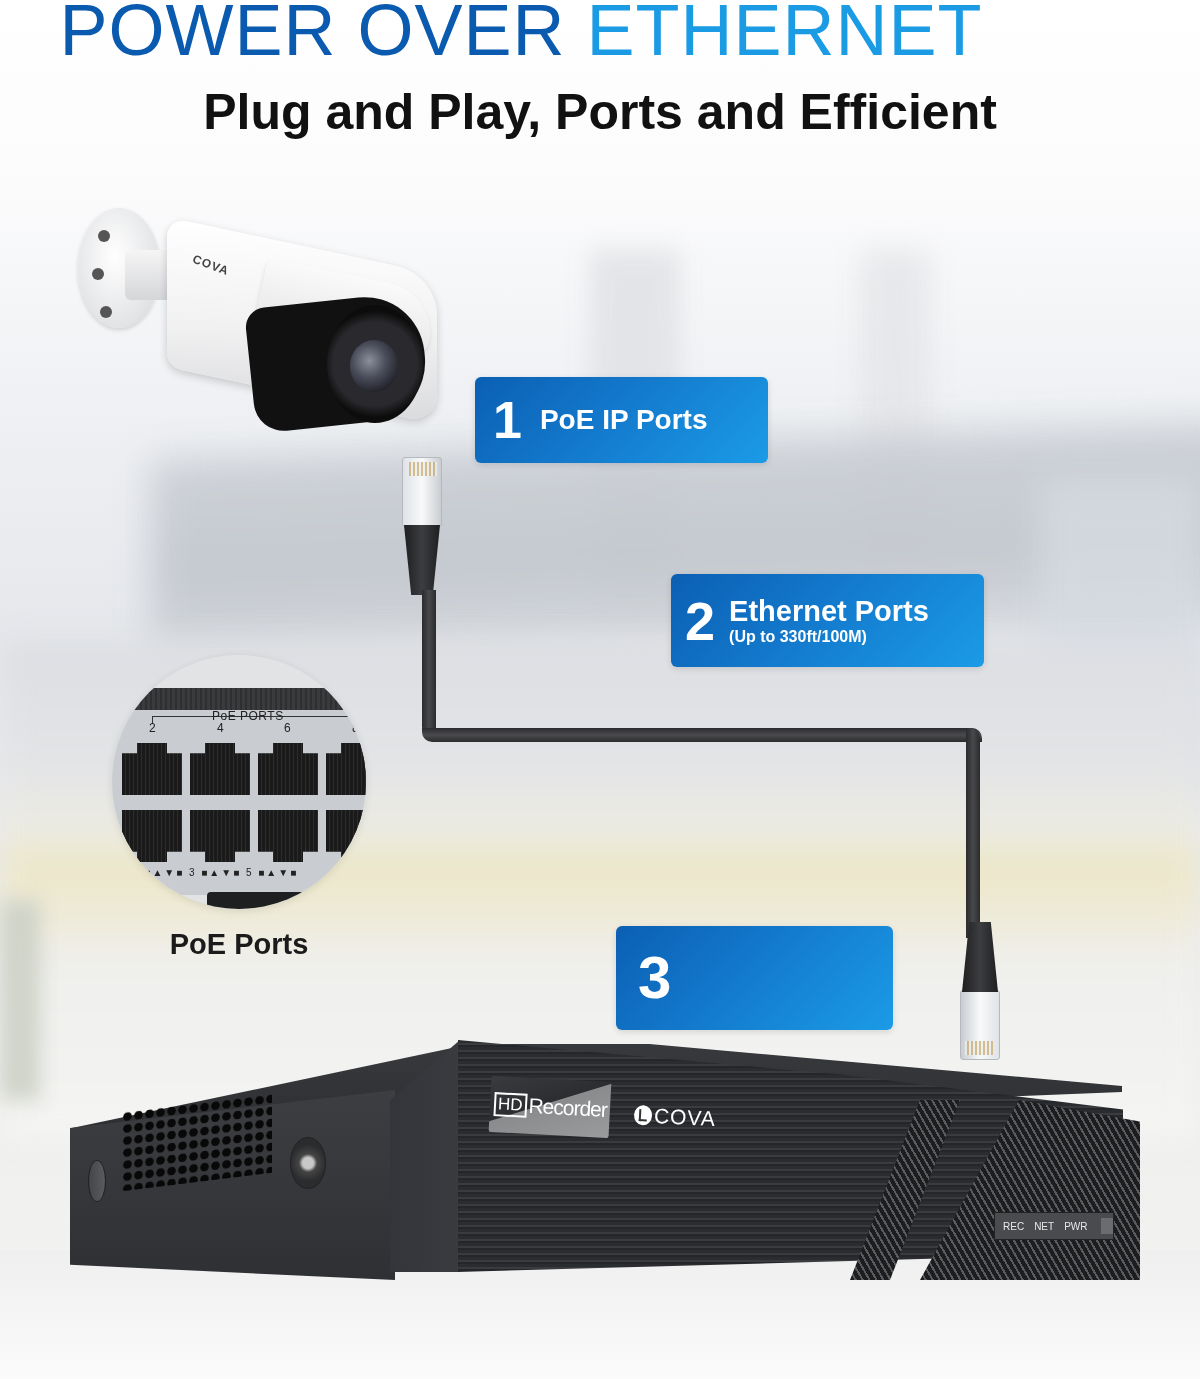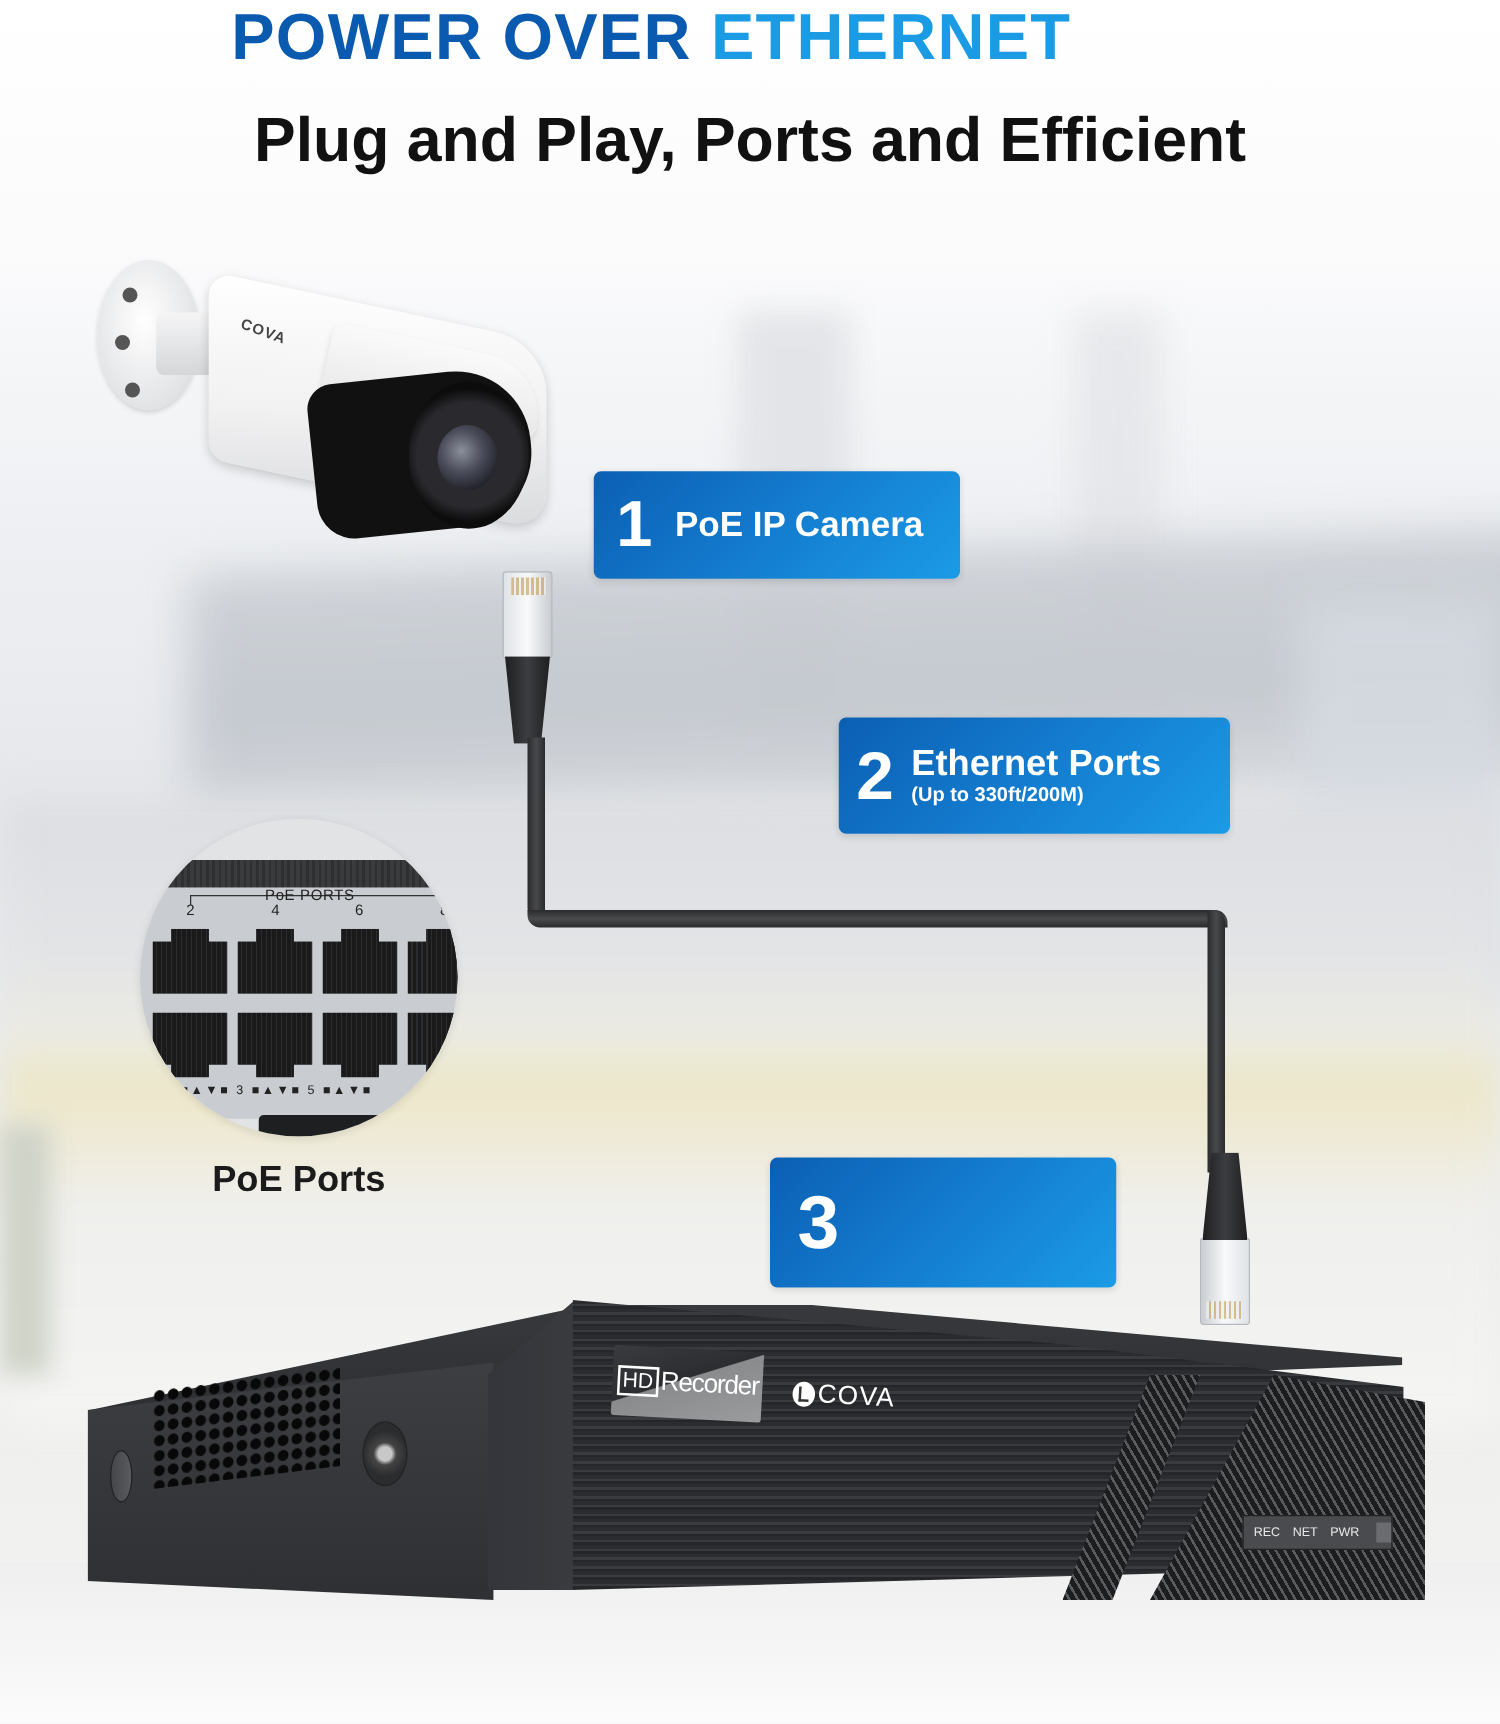"POWER OVER ETHERNET" .headline { font-size: 52px -> 72px; font-weight: 700 -> 400 }
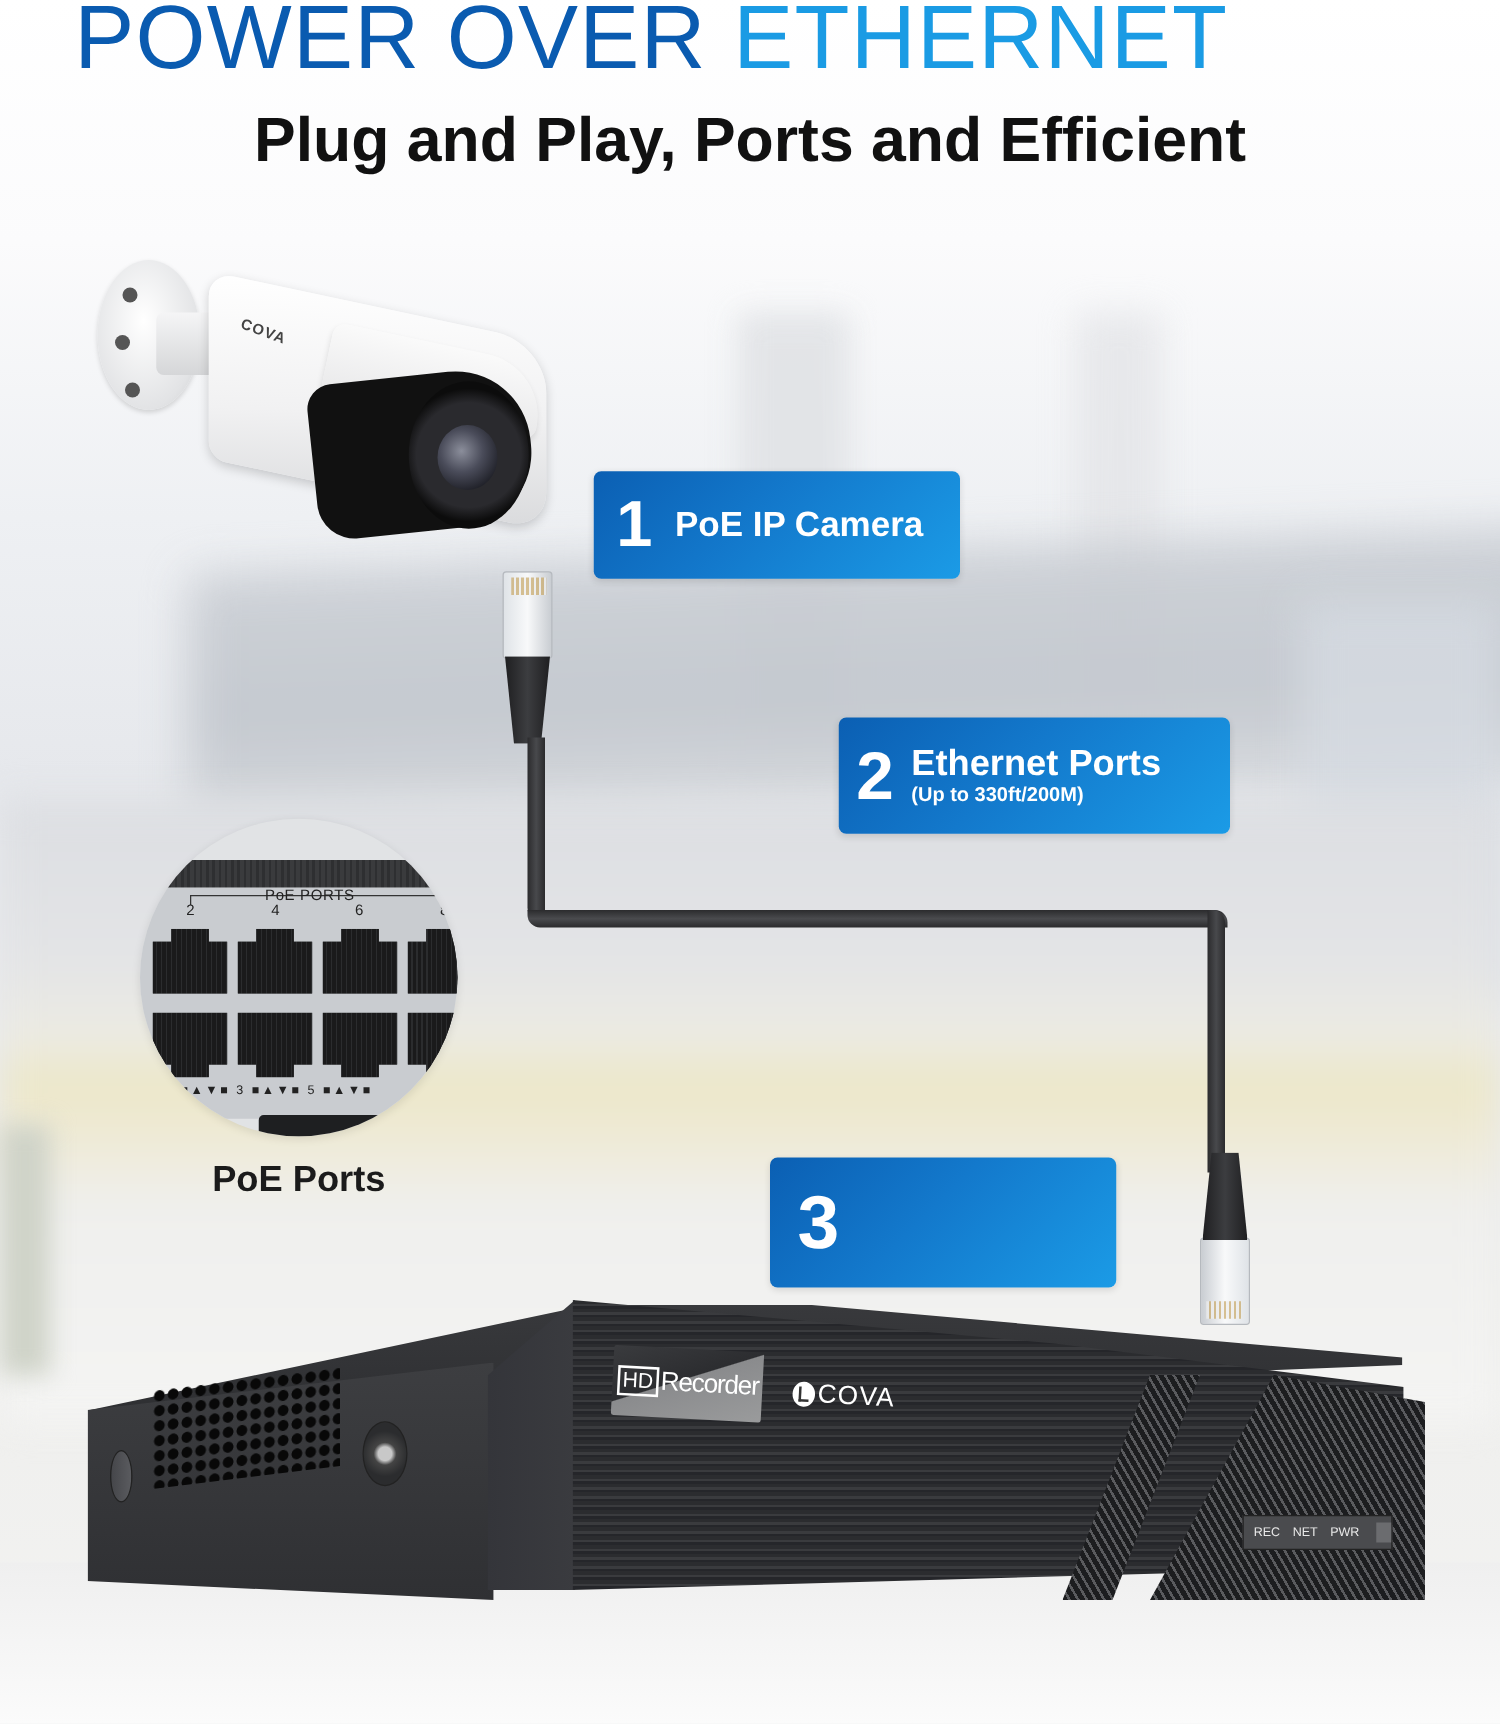"PoE IP Camera" span.title { text: Camera -> Ports }
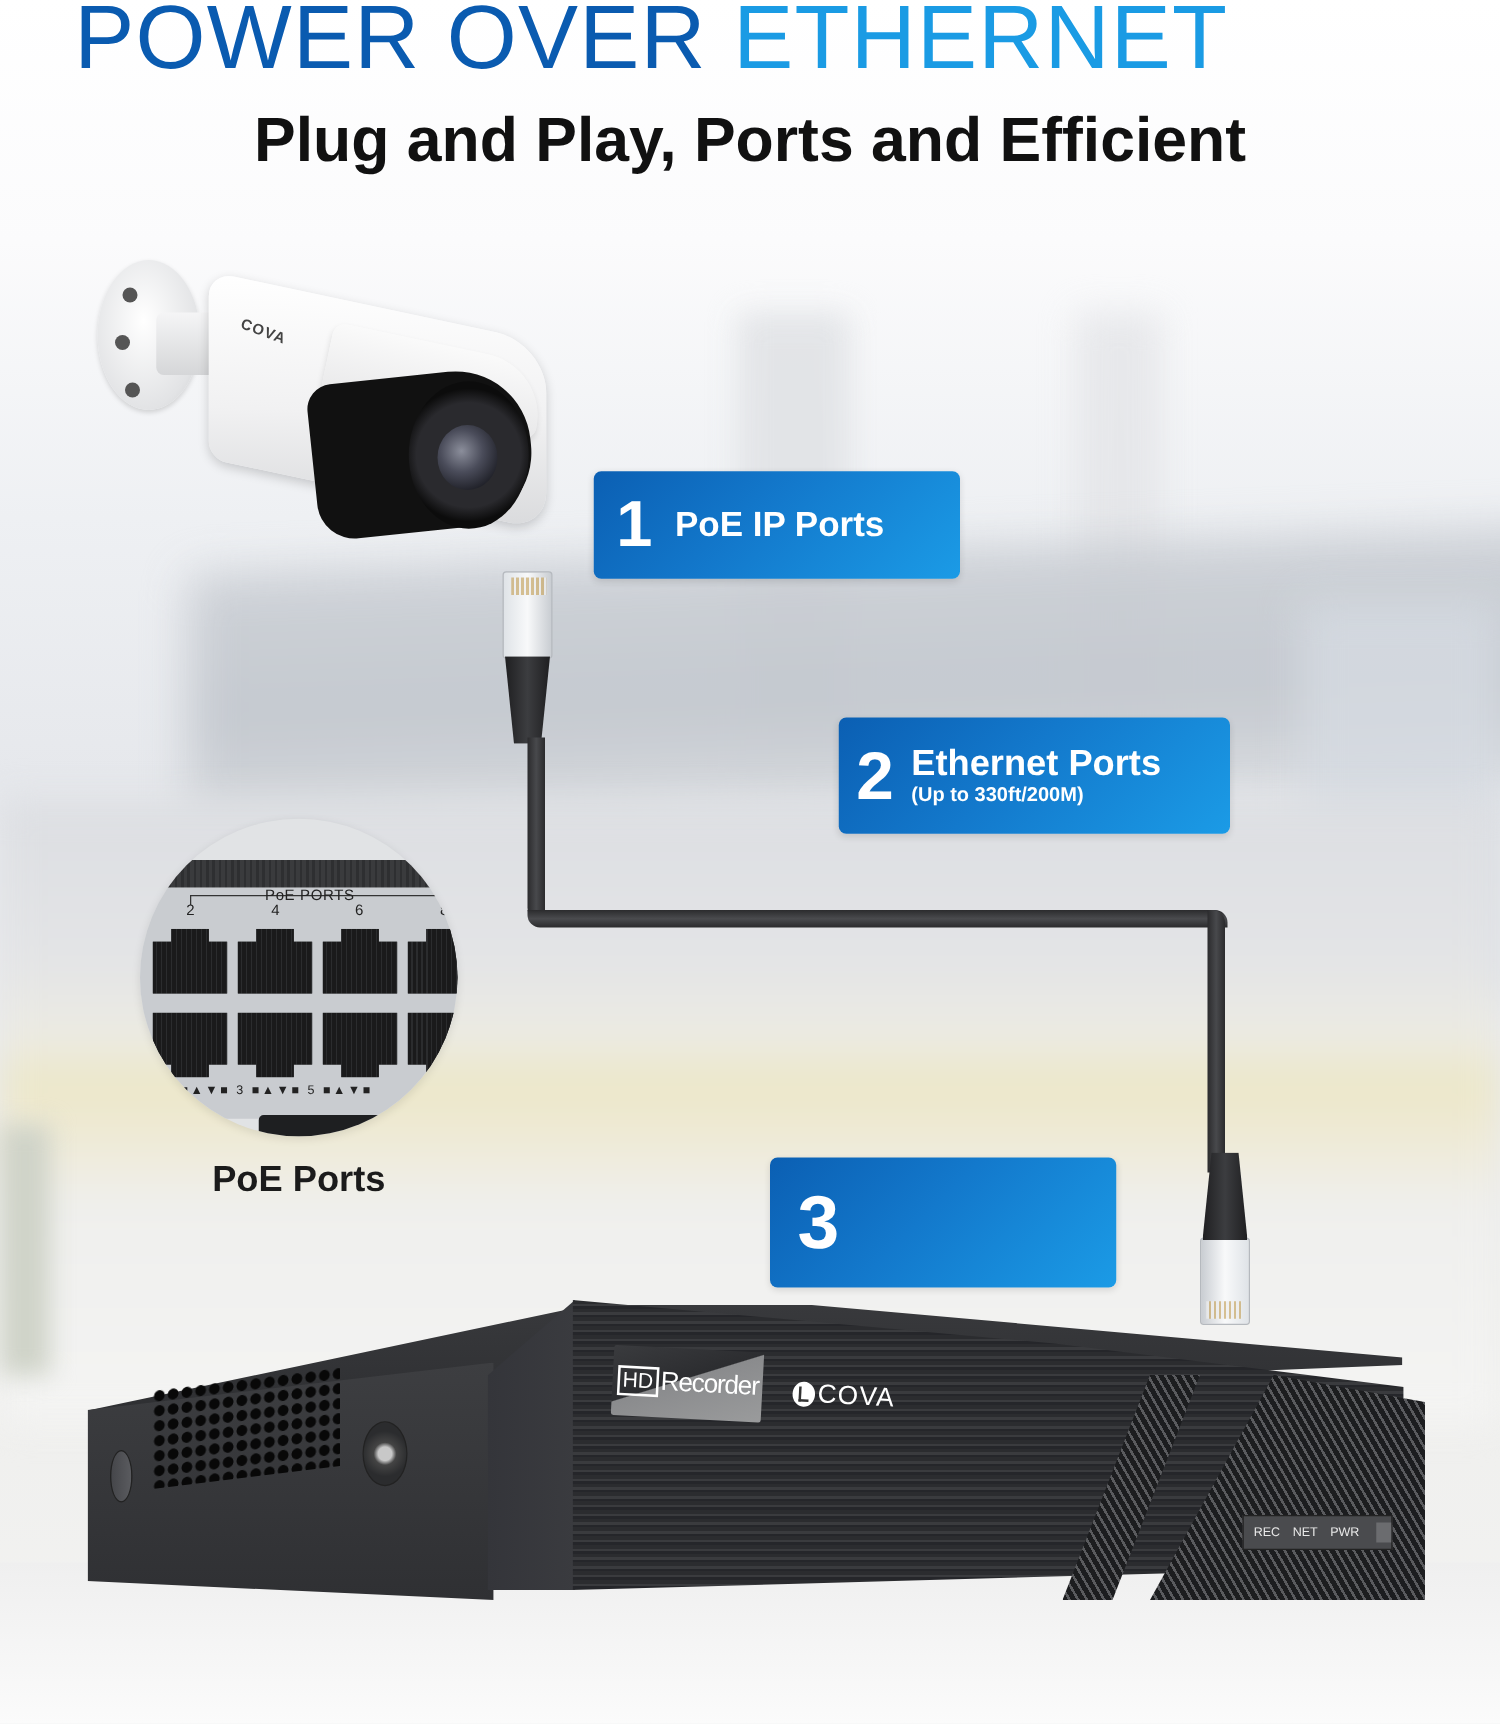"(Up to 330ft/200M)" span.sub { text: 330ft/200M -> 330ft/100M }
